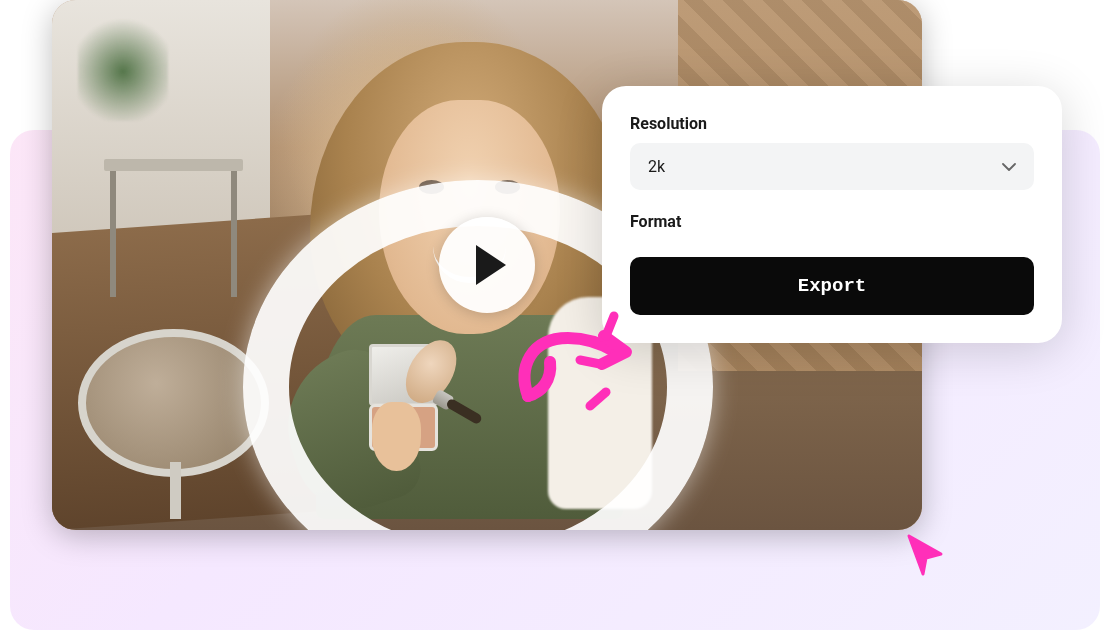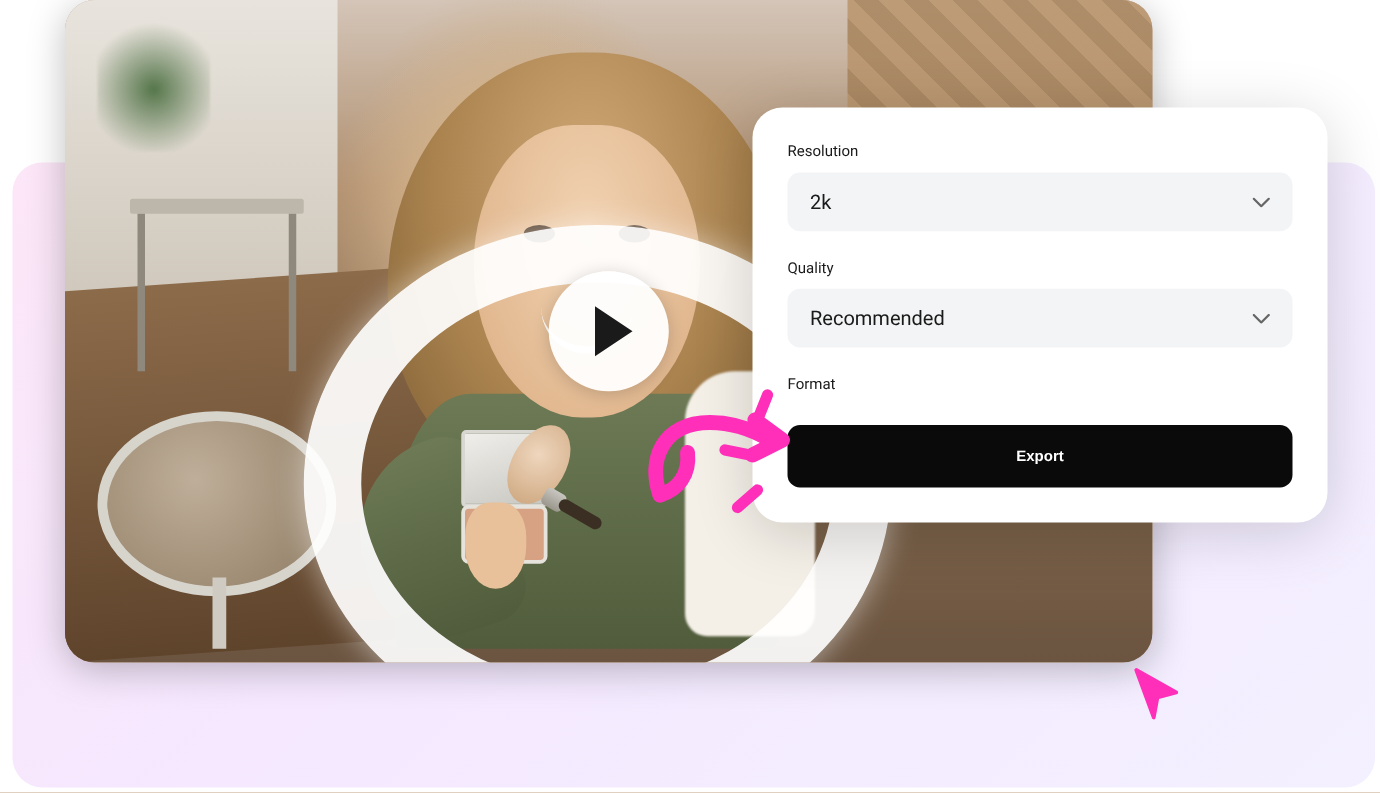"Resolution" .field-label { font-size: 12px -> 16px; font-weight: 400 -> 700 }
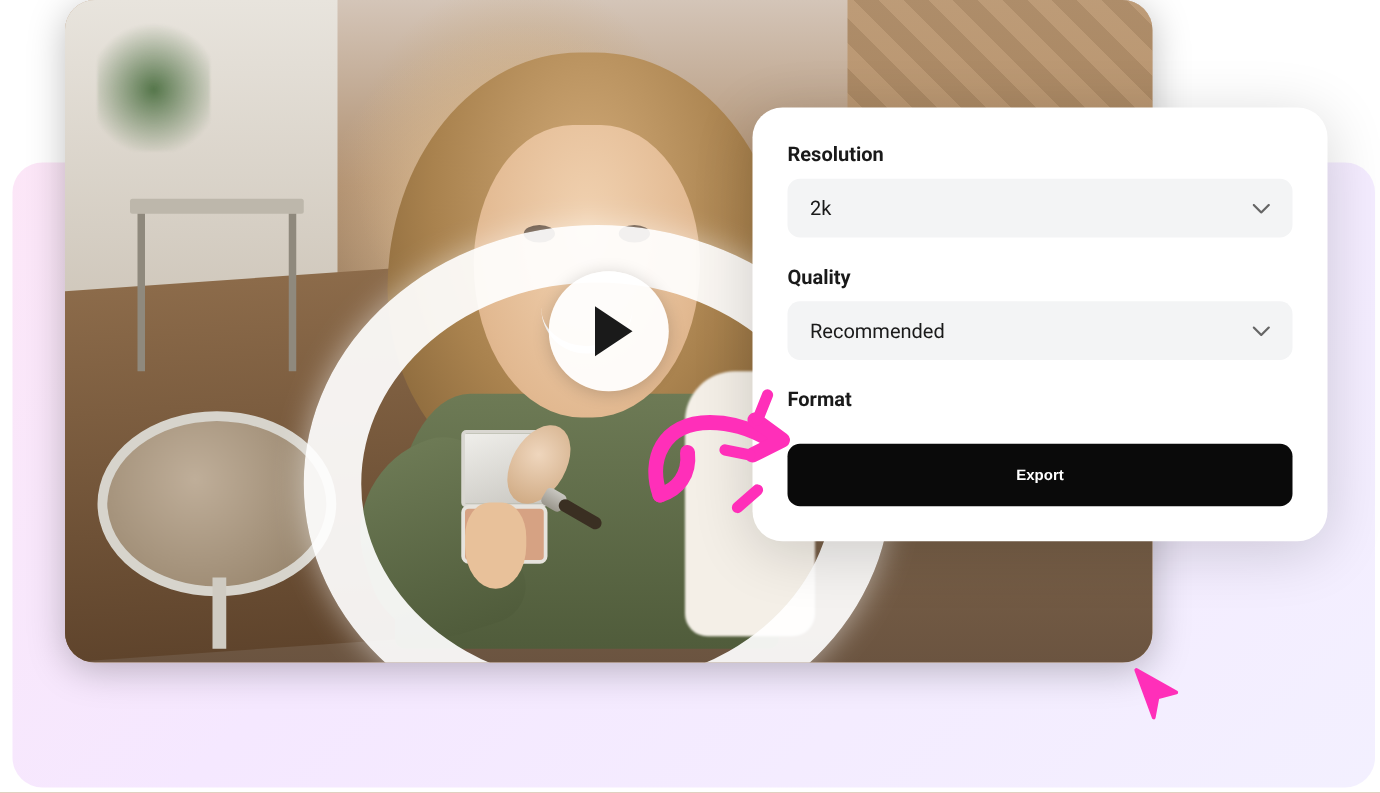"Quality" div.field-group { html: <div> <div>Quality</div> <div> <span>Recommended</span> <span> <svg> <path></path> </svg> </span> </div> </div> -> none }
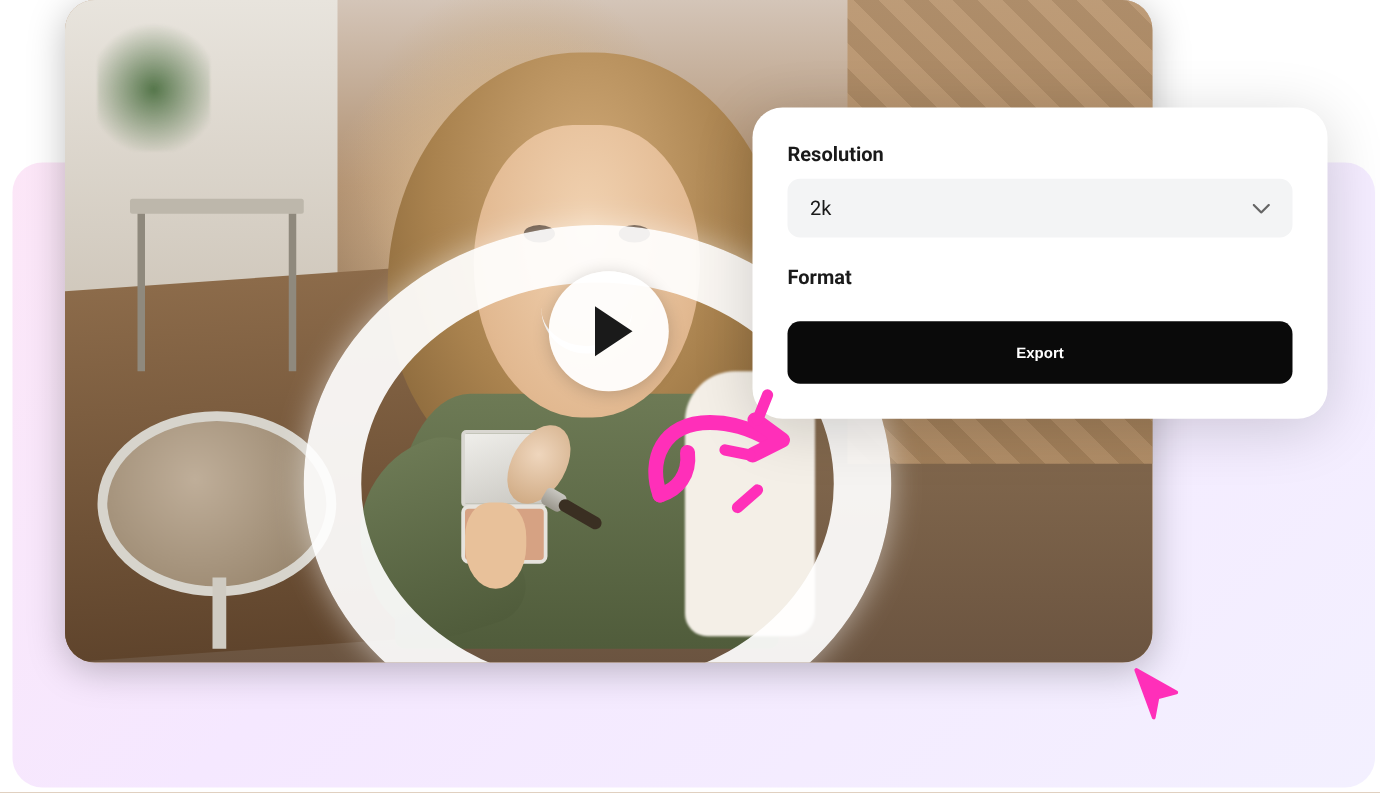"Export" .export-btn { font-family: none -> Liberation Mono, monospace; font-size: 12px -> 19px }
